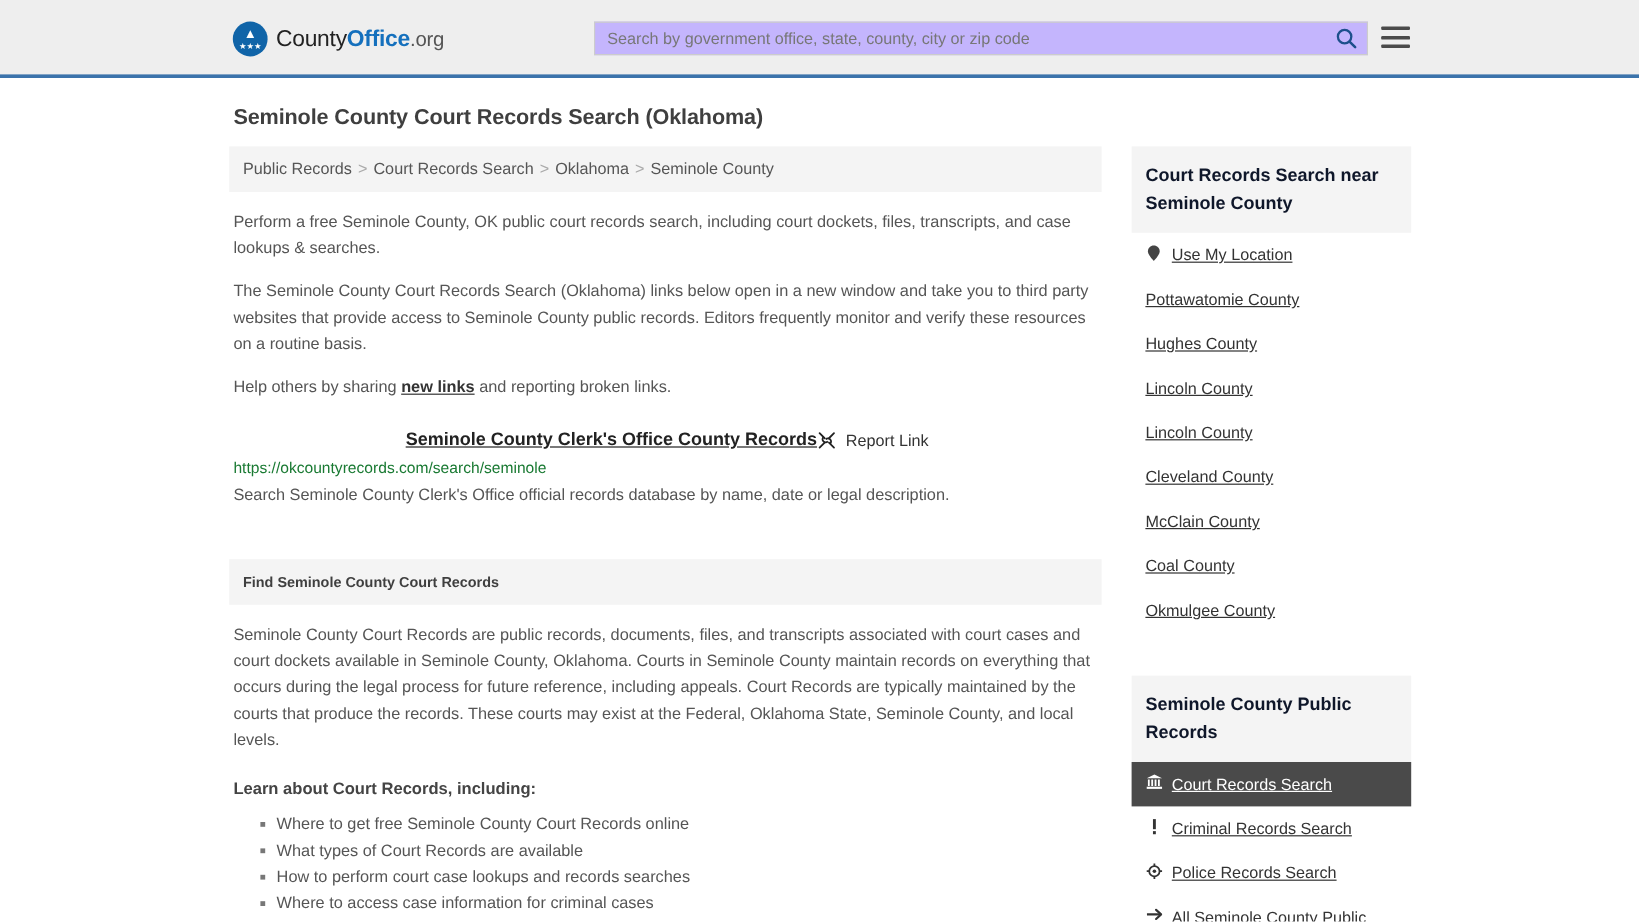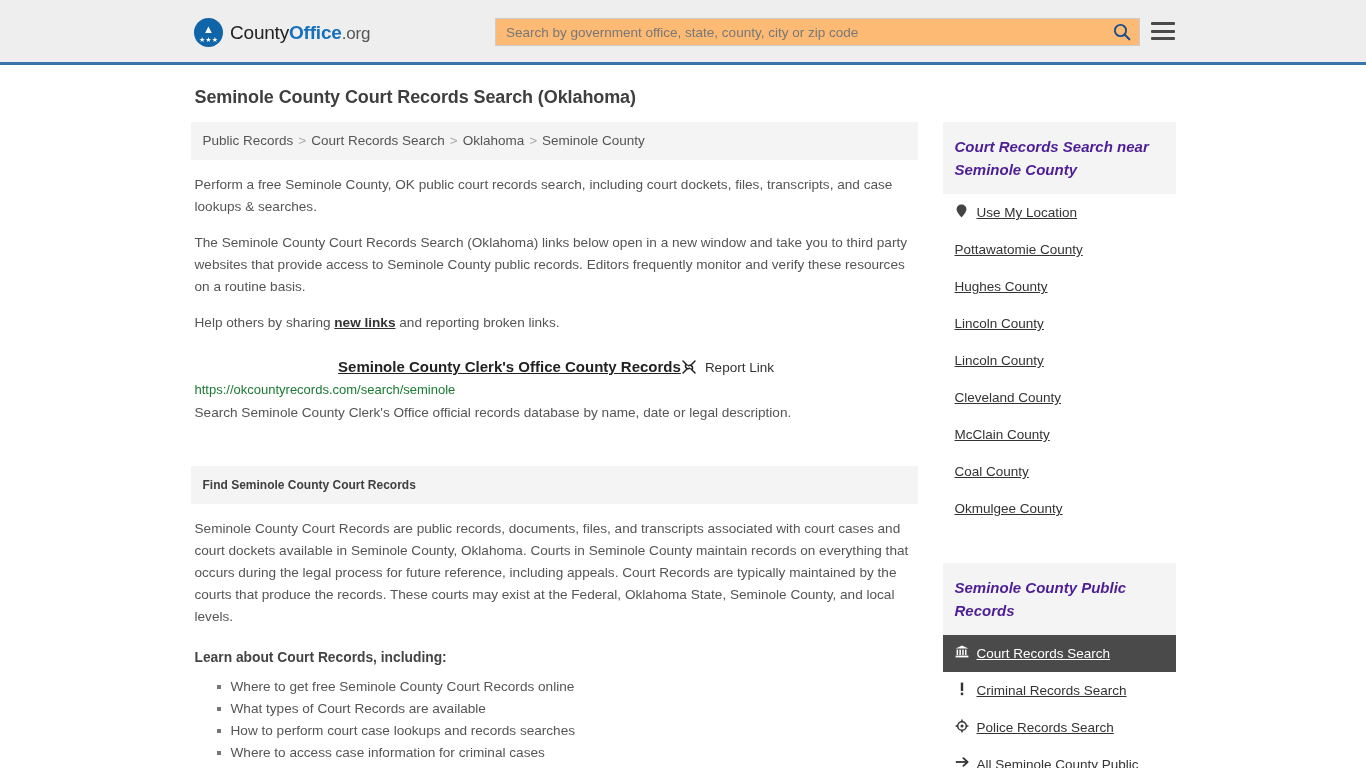"Search by government office, state," .search-box { background: #fdba74 -> #c4b5fd }
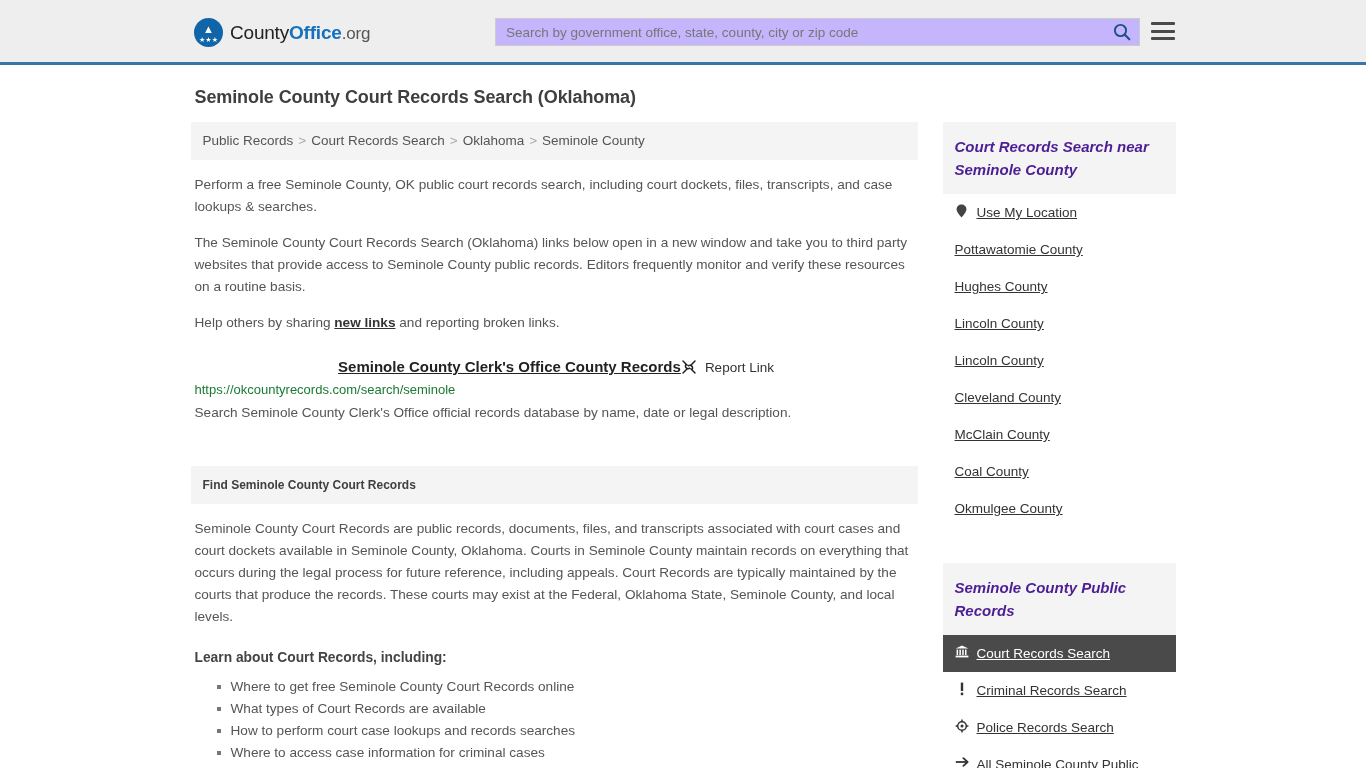"Court Records Search near Seminole" .side-panel-head { color: #4c1d95 -> #0f172a; font-style: italic -> none }
